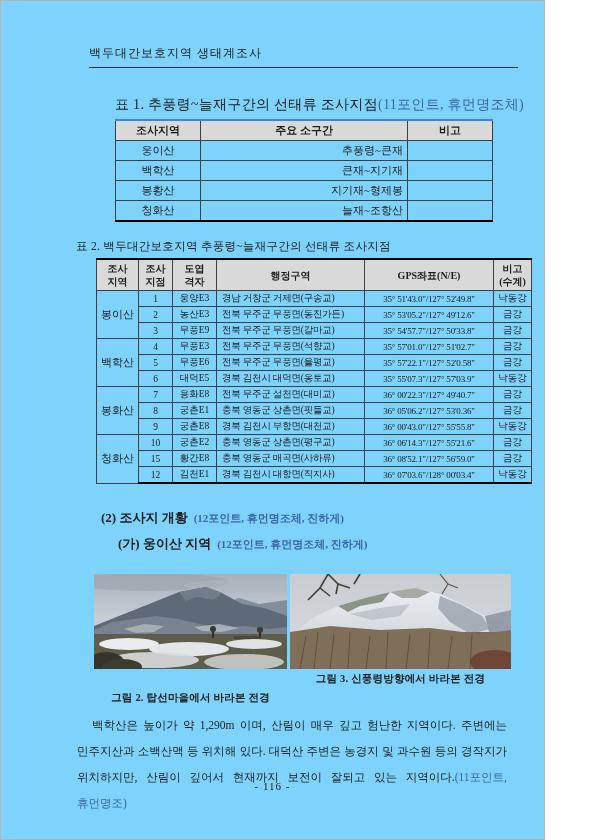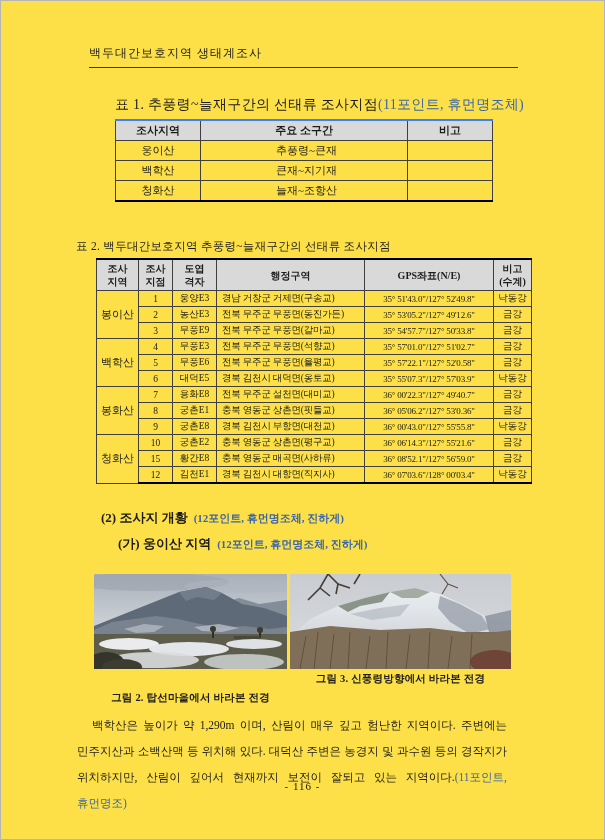"백두대간보호지역 생태계조사" .page { background: #fde047 -> #7dd3fc; width: 605px -> 545px }
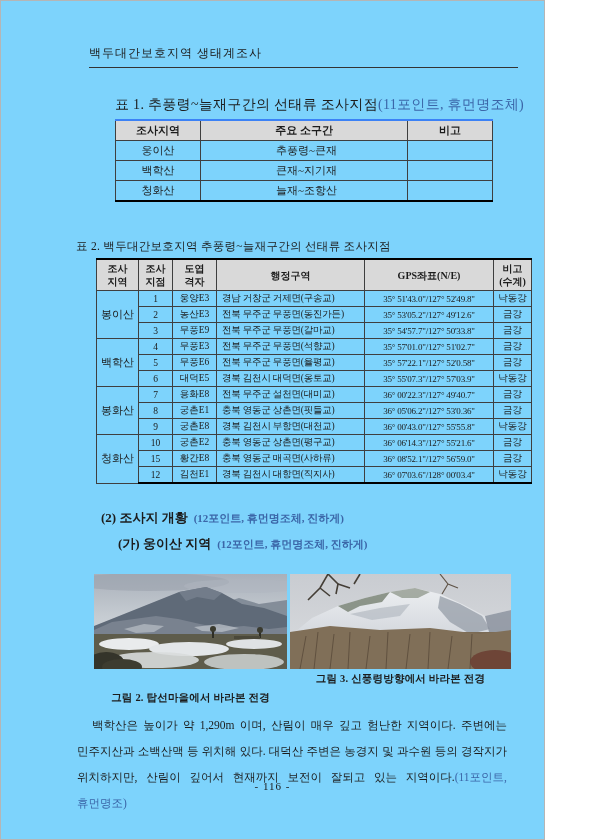"추풍령~큰재" .t1 td.left { text-align: center -> right }
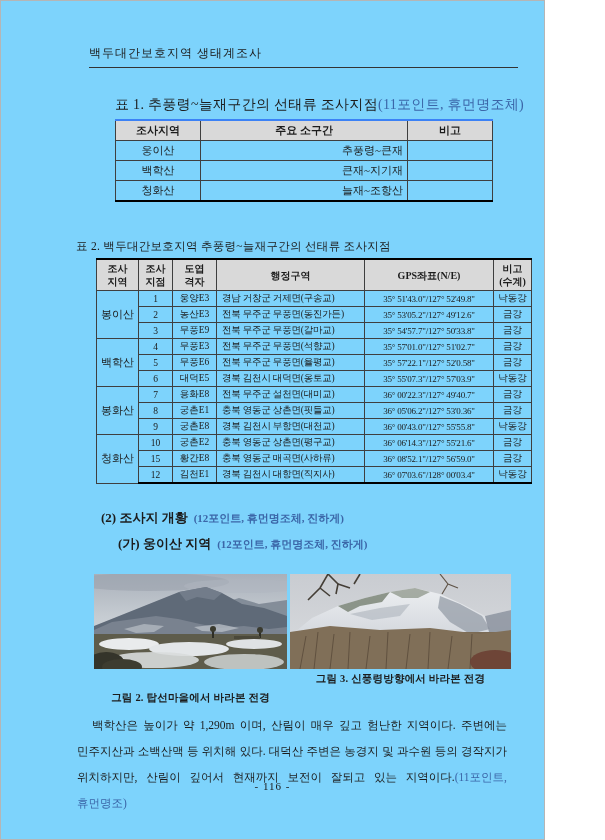"봉황산" tr { html: none -> <tr> <td>봉황산</td> <td>지기재~형제봉</td> <td></td> </tr> }
